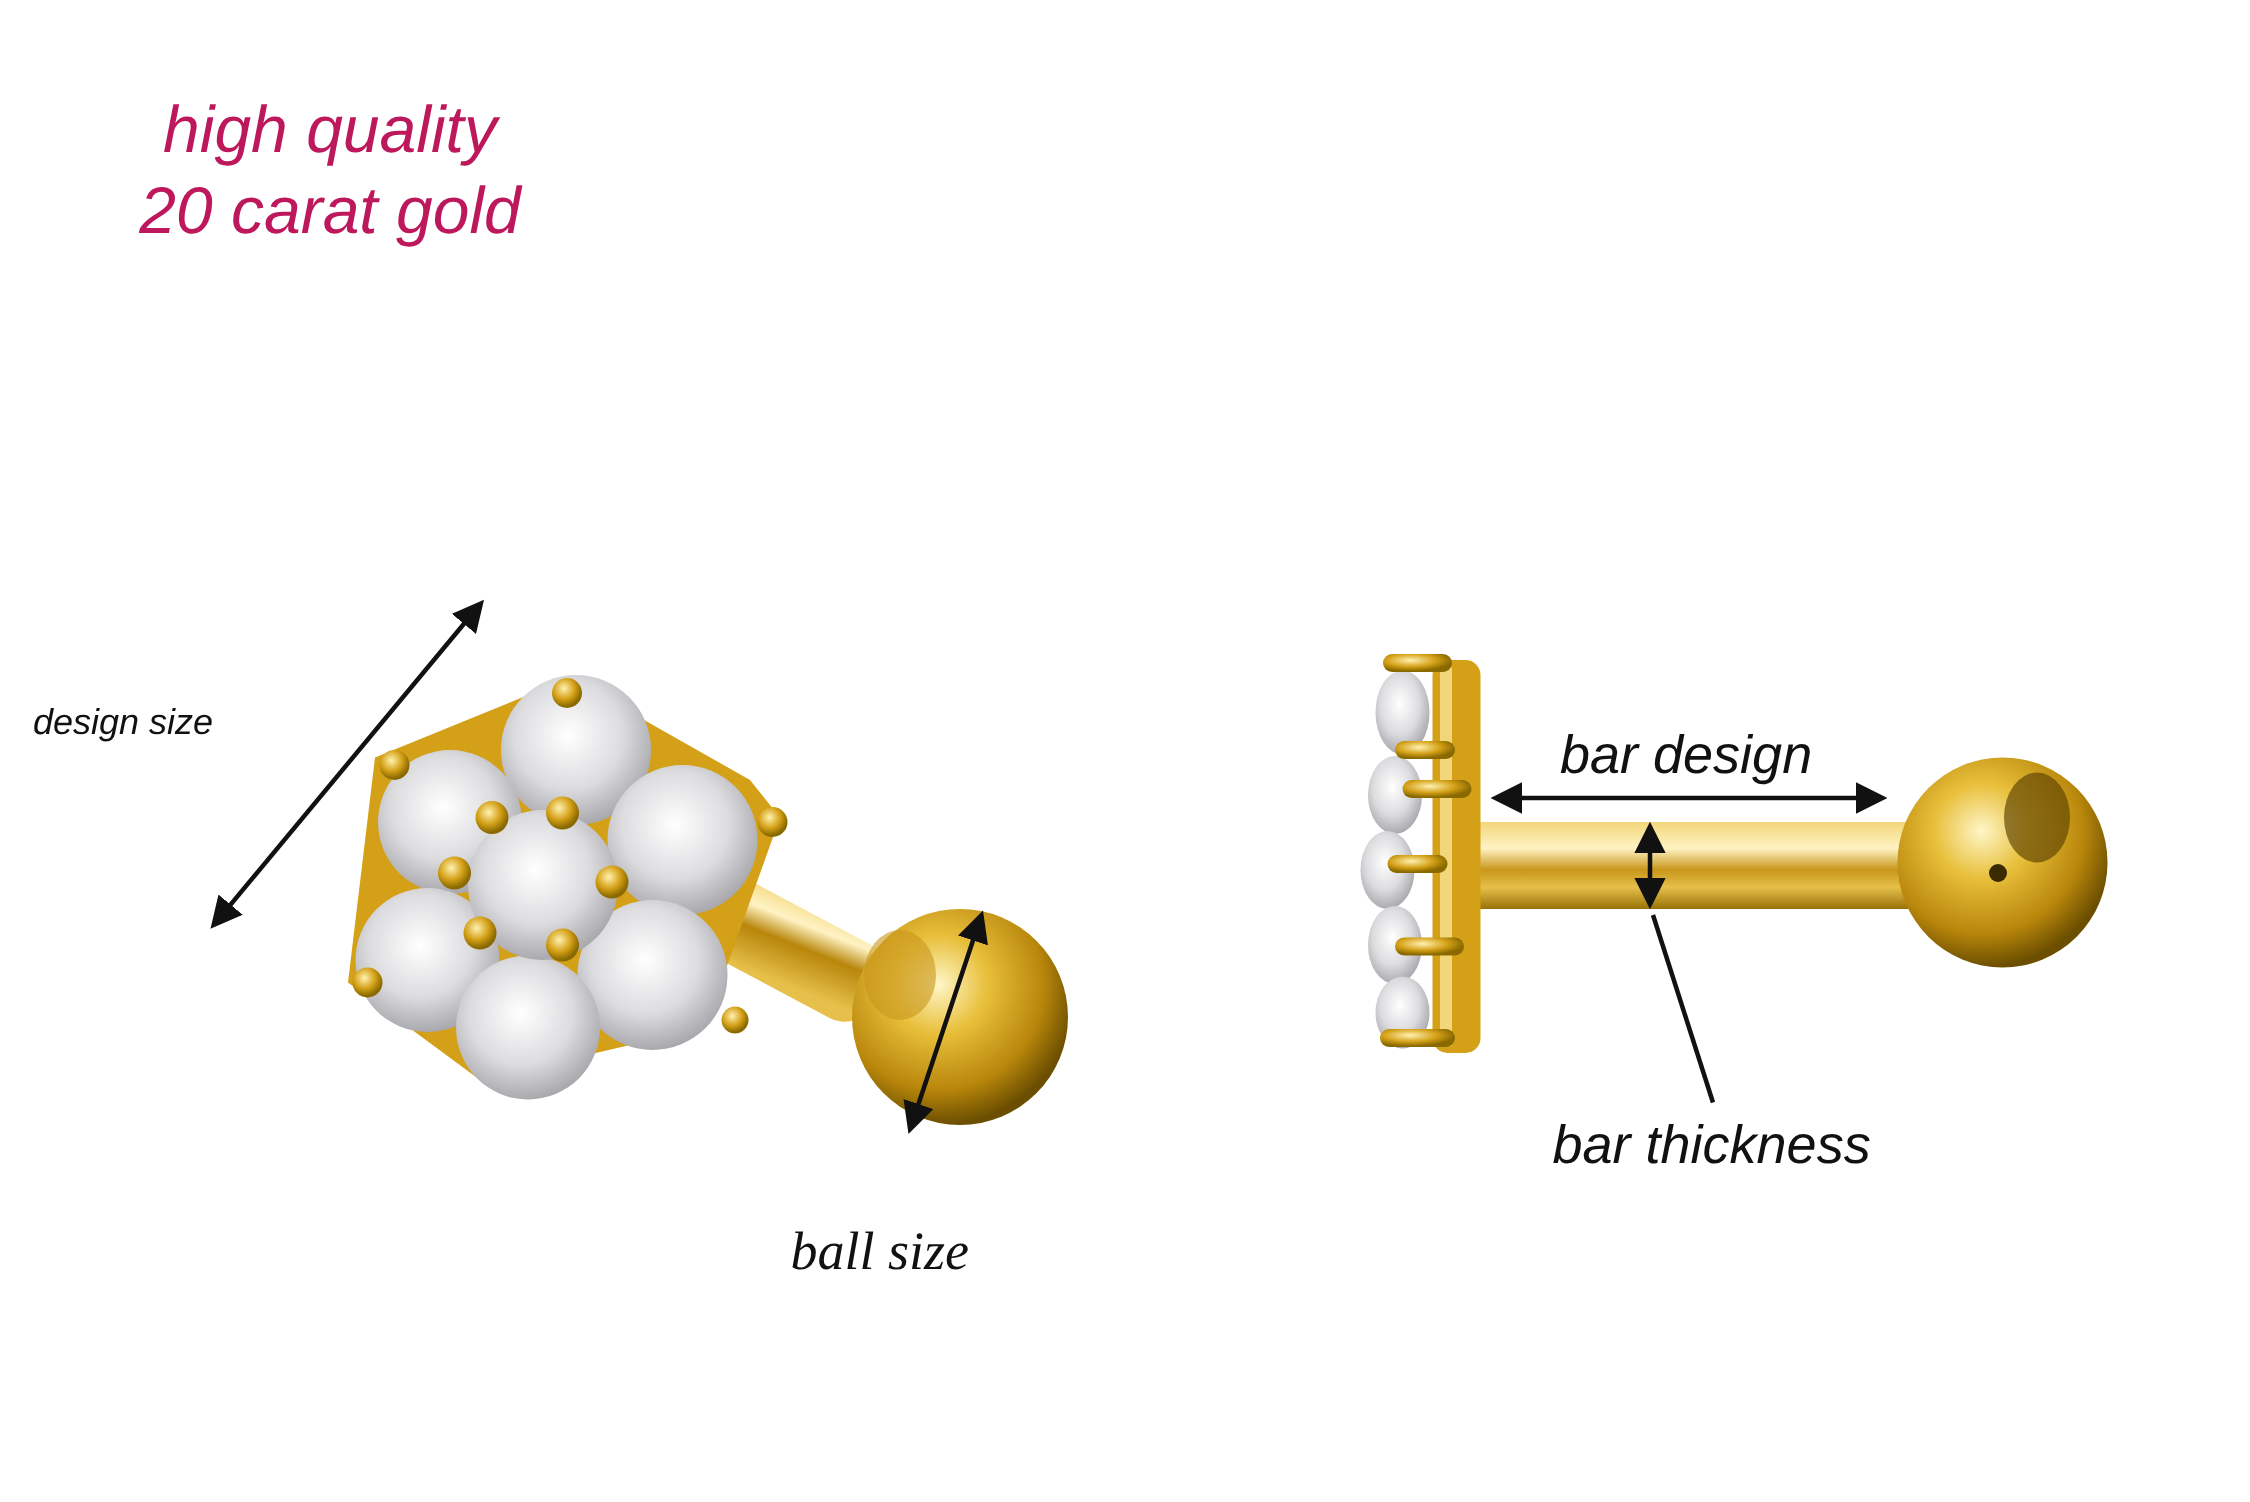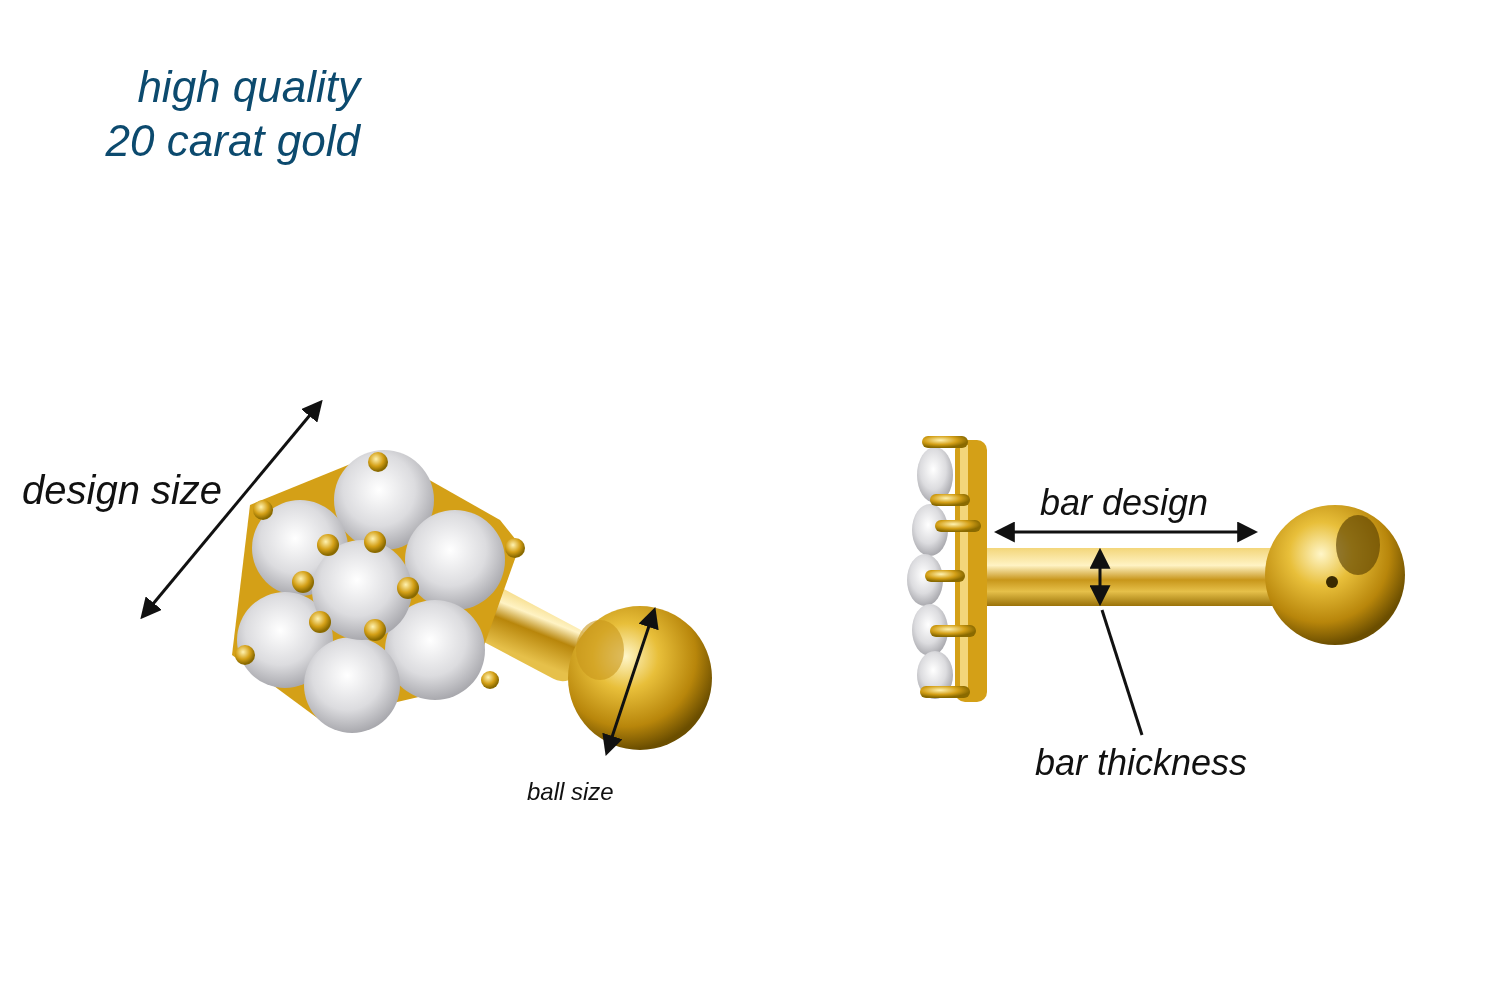"high quality" .title { color: #0c4a6e -> #be185d; text-align: right -> center }
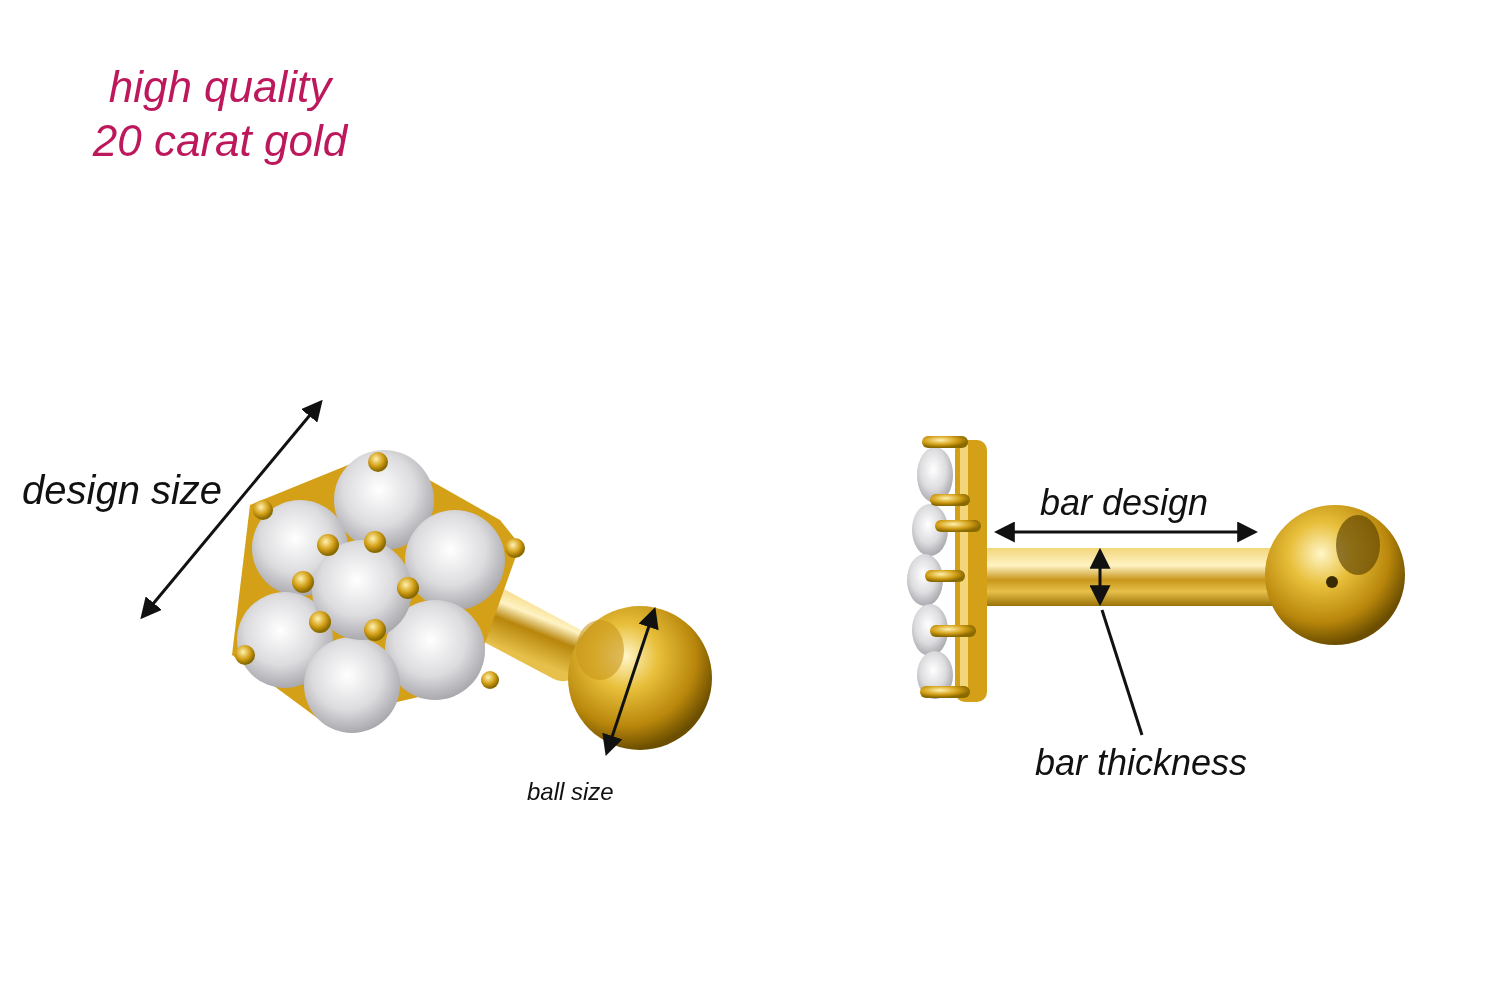"design size" div.label { font-size: 40px -> 24px }
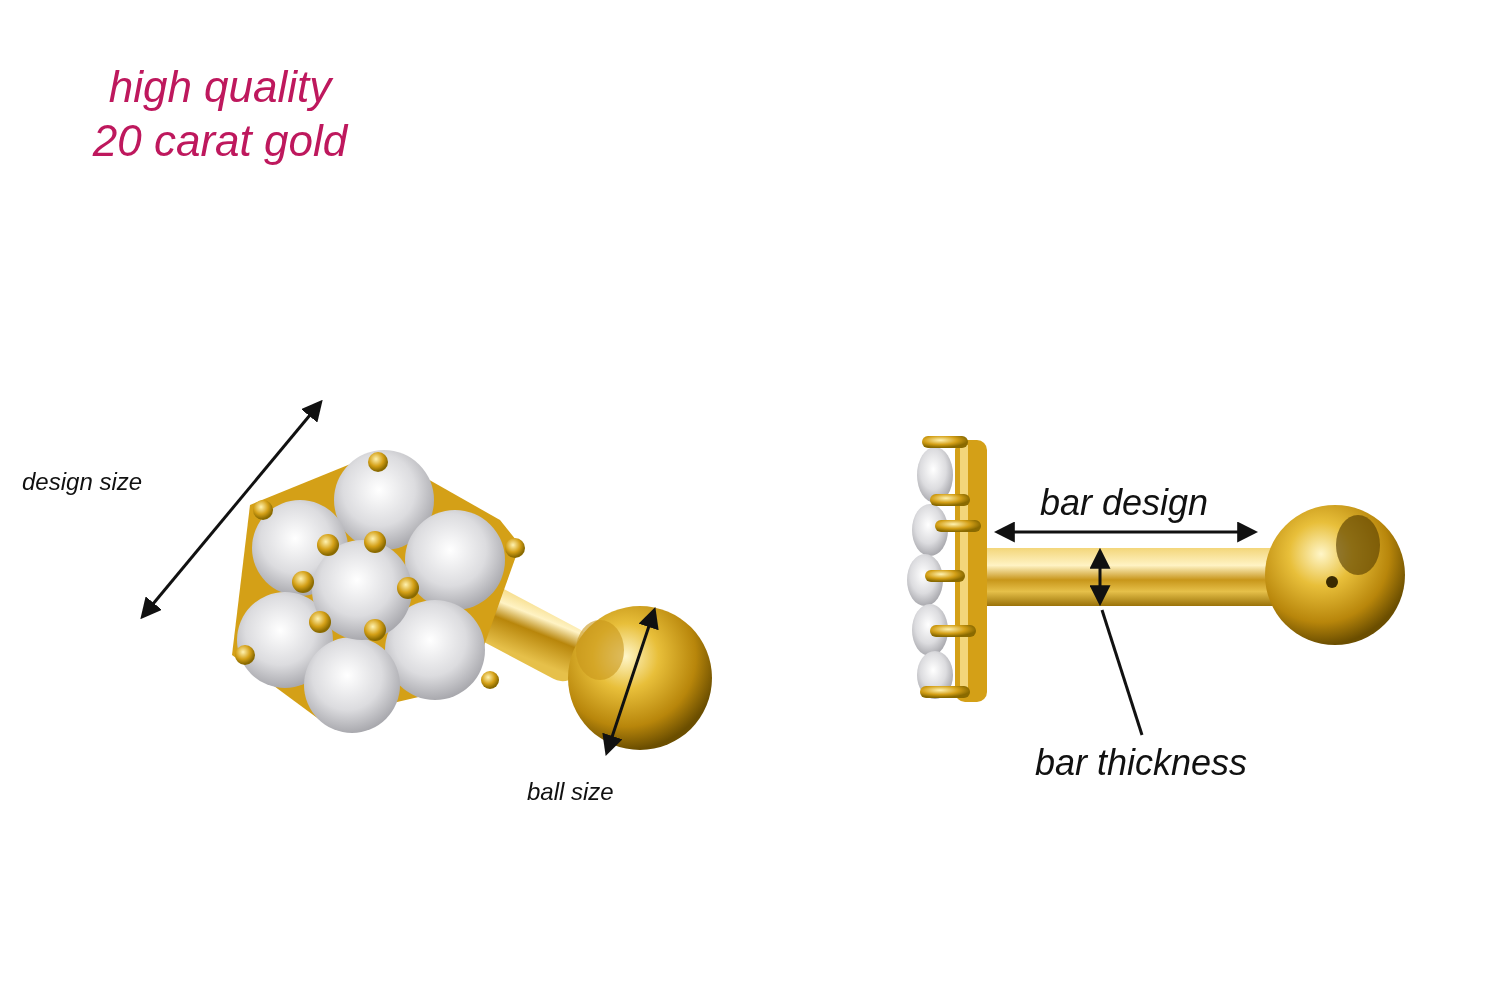"ball size" div.label { font-family: none -> Liberation Serif, serif; font-size: 24px -> 36px; top: 780px -> 816px }
